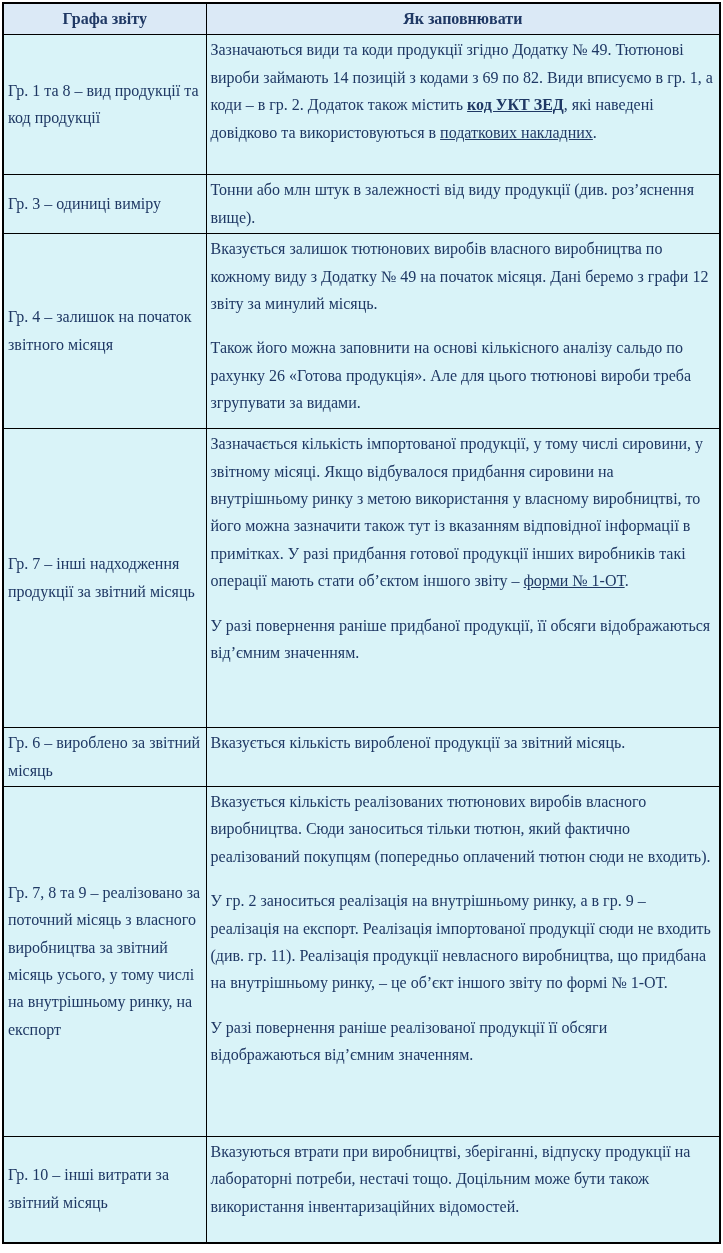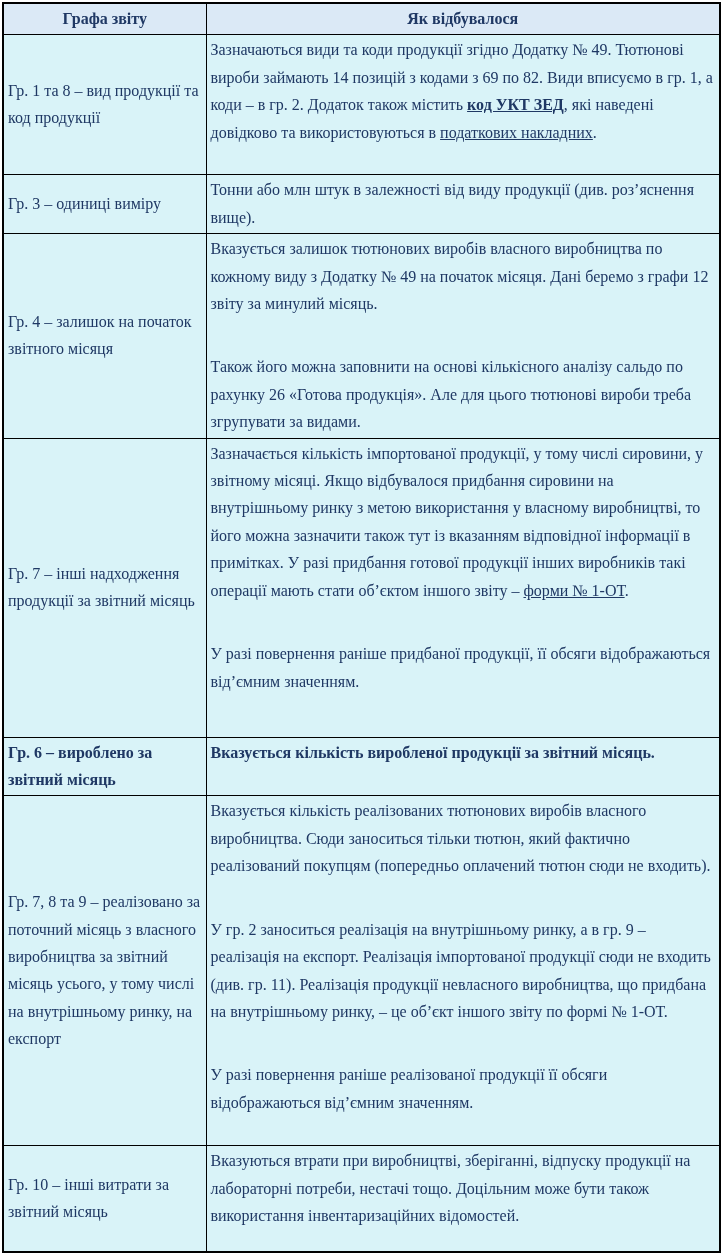"Як відбувалося" th.col-header { text: відбувалося -> заповнювати }
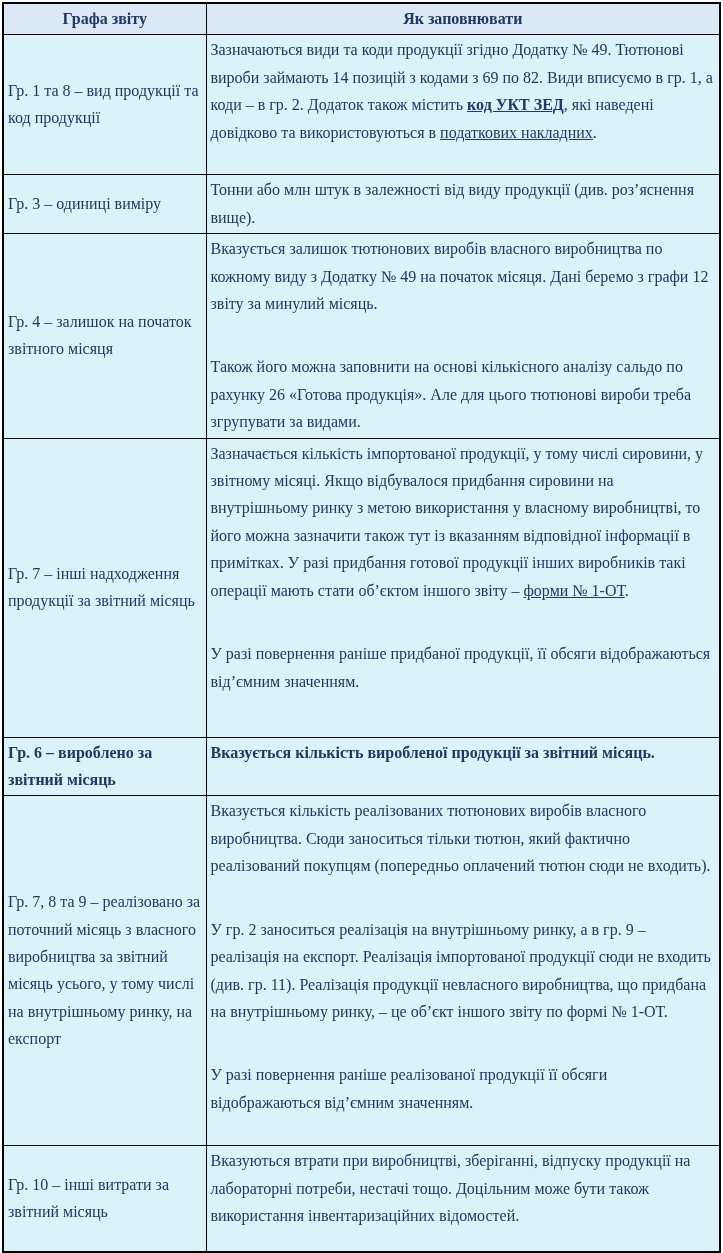"Також його можна заповнити на" td.how-cell p + p { margin-top: 36px -> 17px }
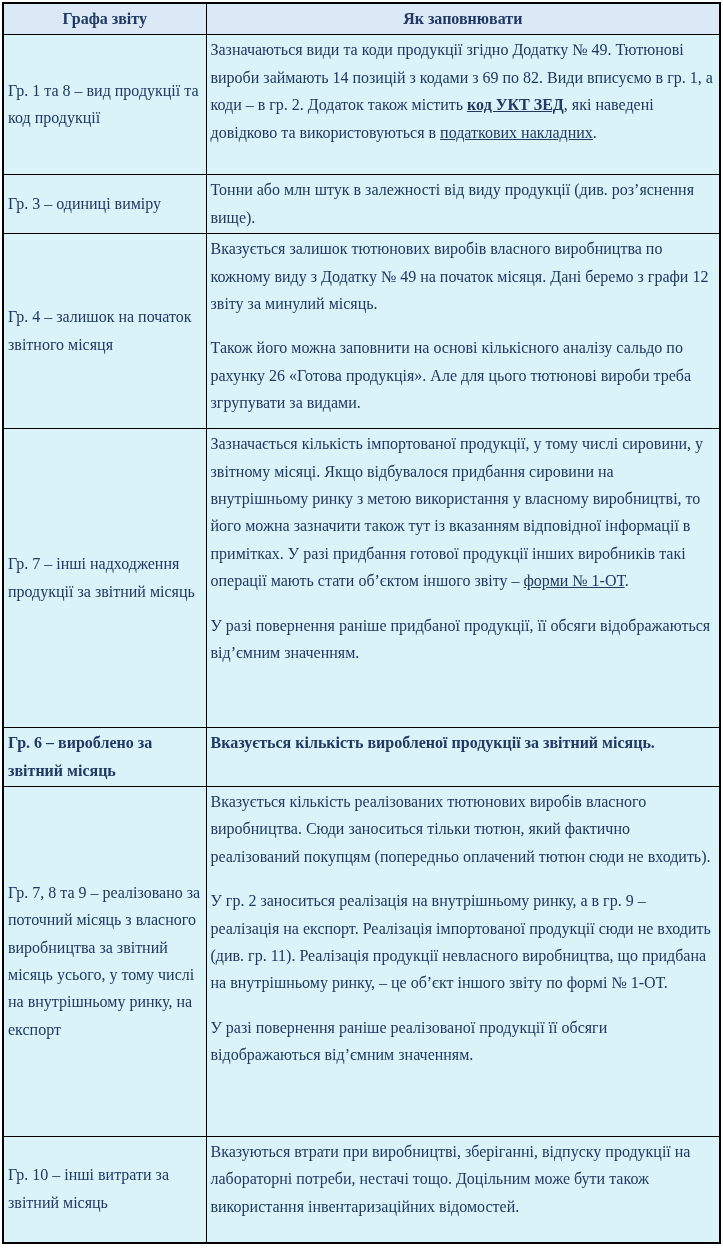"Гр. 6 – вироблено за" tr { font-weight: bold -> none }
